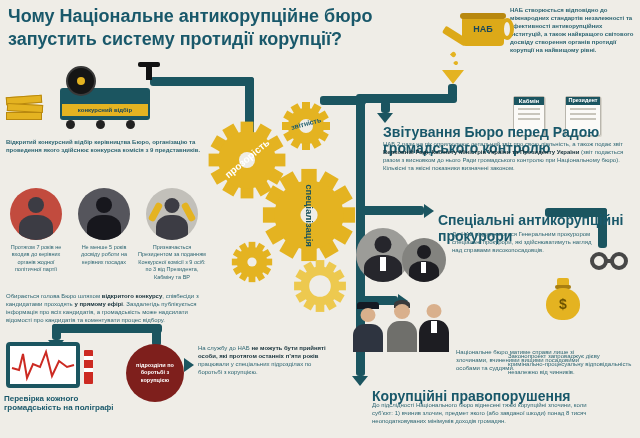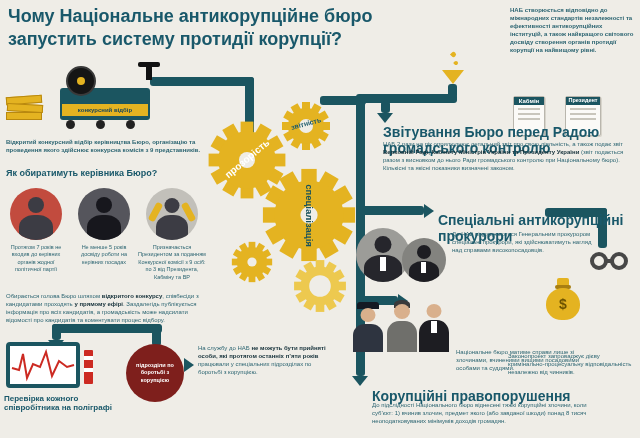"НАБ" div.abs { html: none -> <div> <div></div> <div></div> <div></div> <div></div> <div>НАБ</div> </div> }
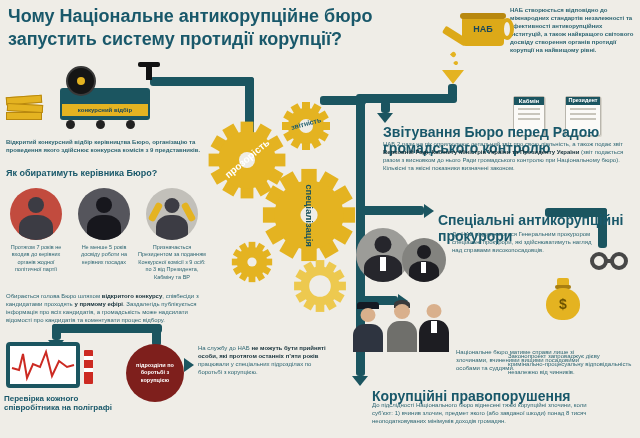"Як обиратимуть керівника Бюро?" div.abs { html: <div>Як обиратимуть керівника Бюро?</div> -> none }
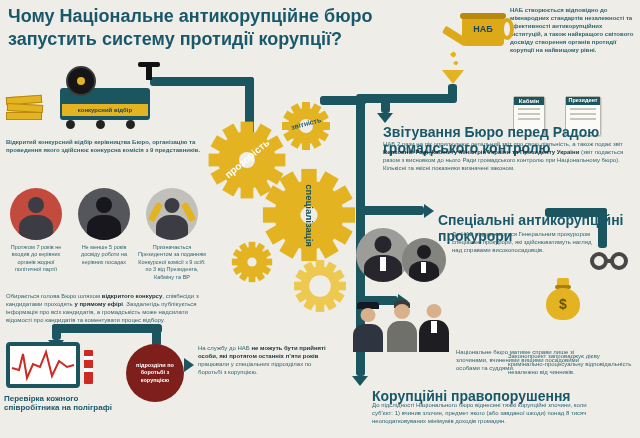"Перевірка кожного співробітника на" div.abs { text: співробітника -> громадськість }
